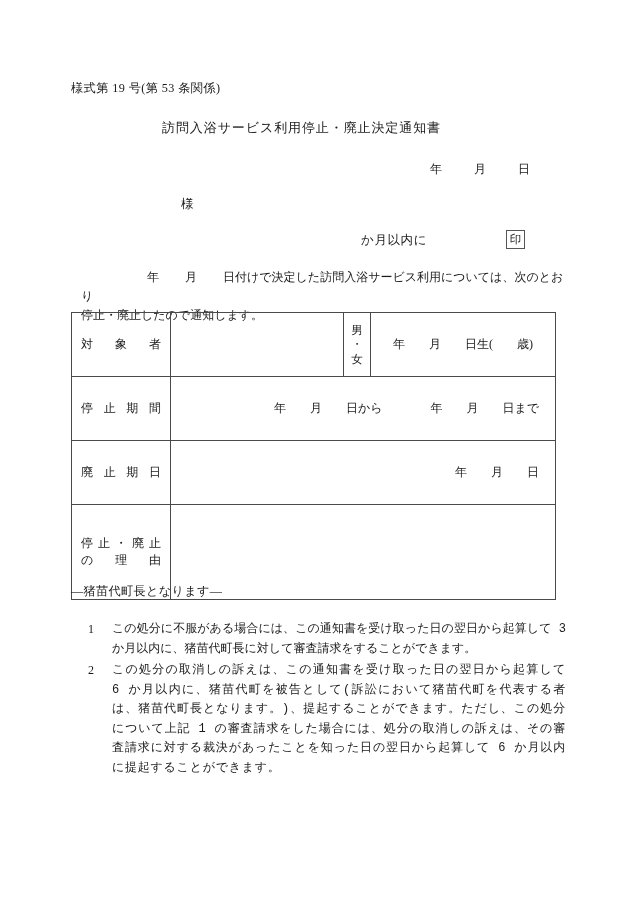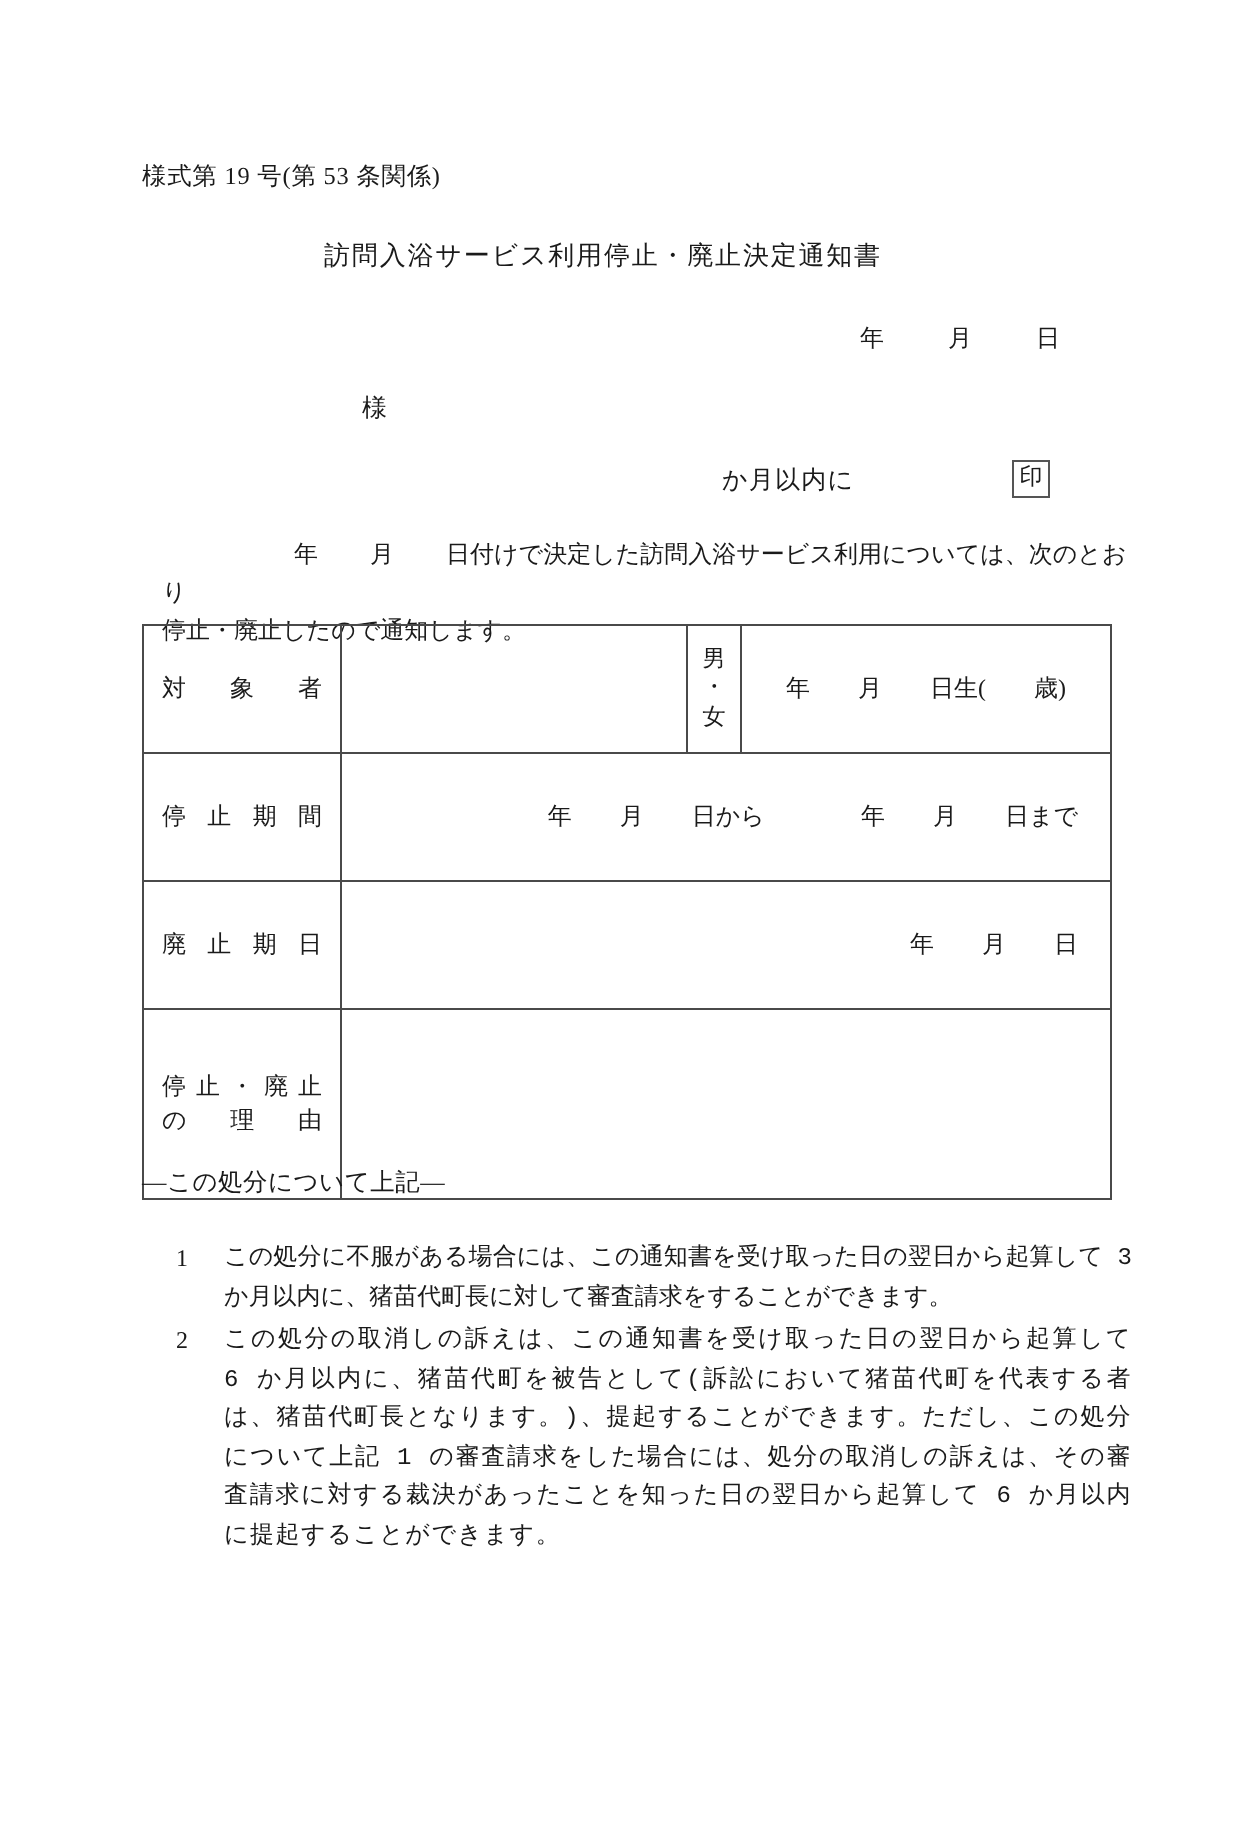"―この処分について上記―" div.appeal-head { text: この処分について上記 -> 猪苗代町長となります }
